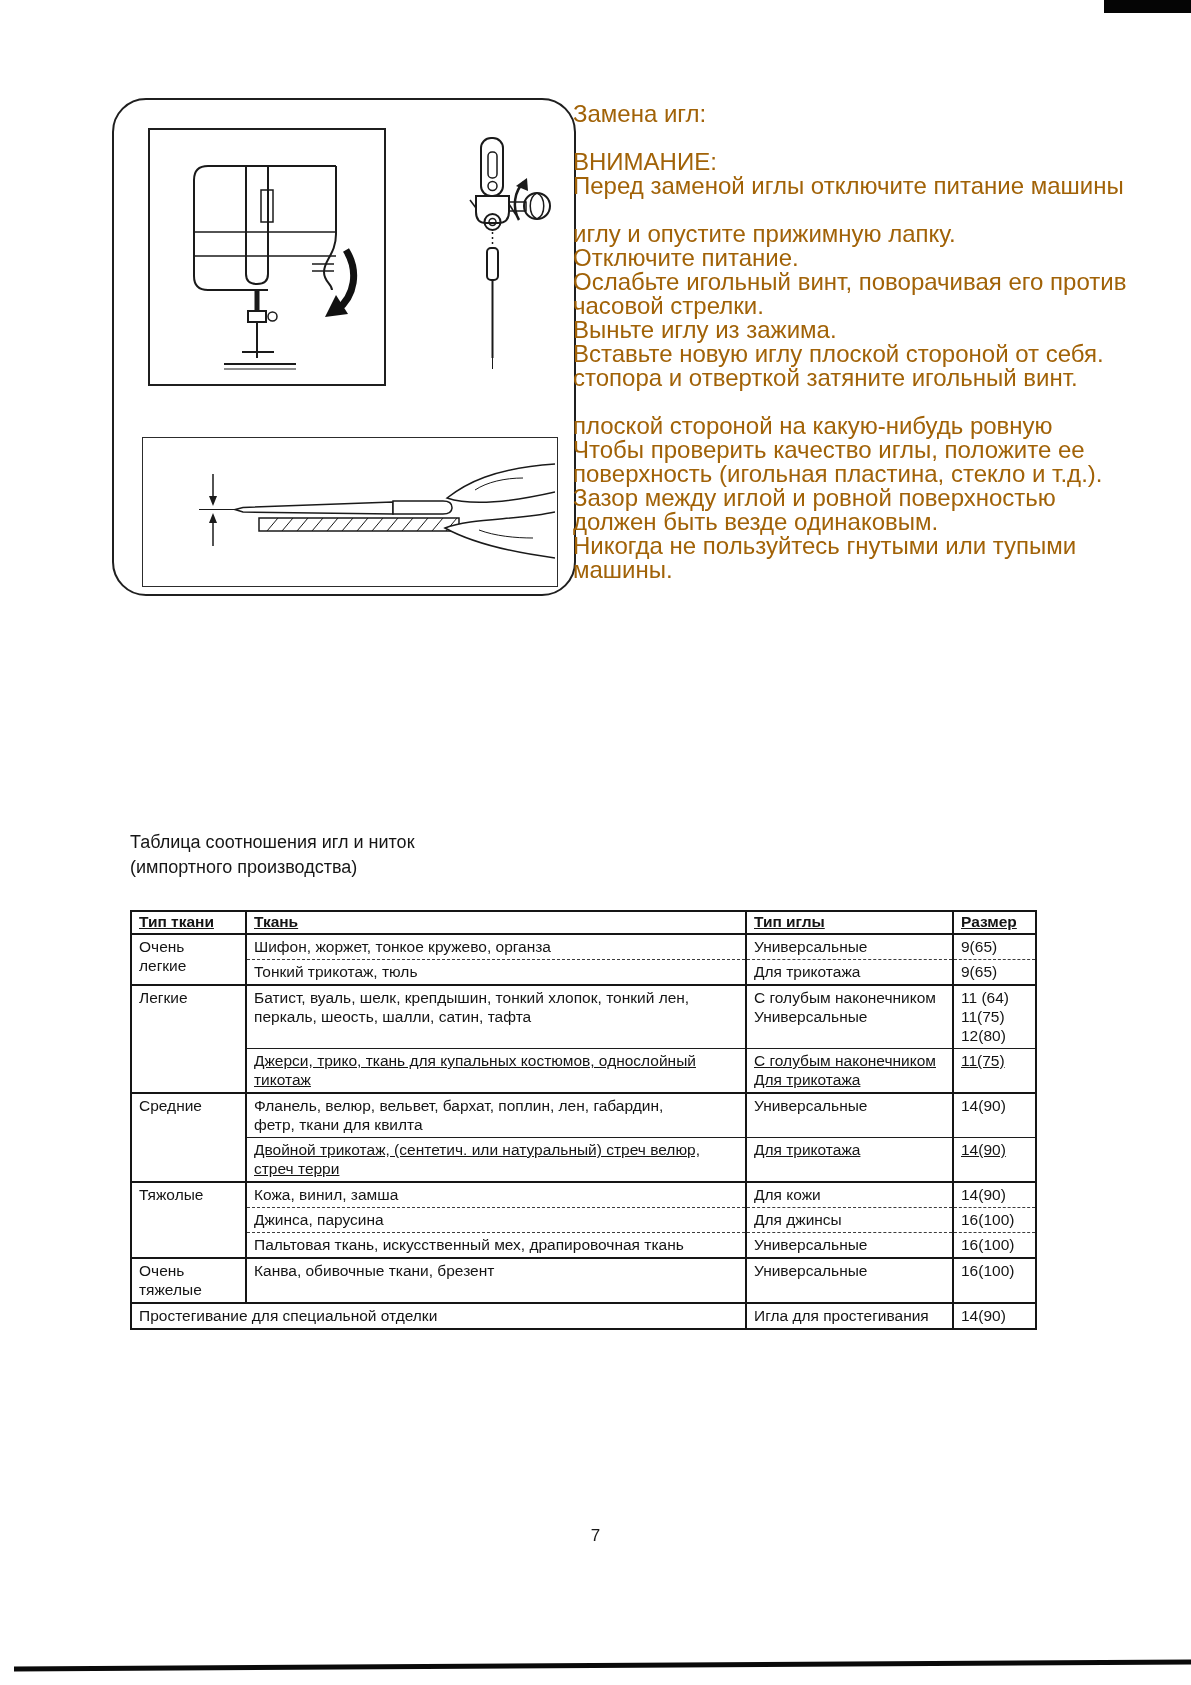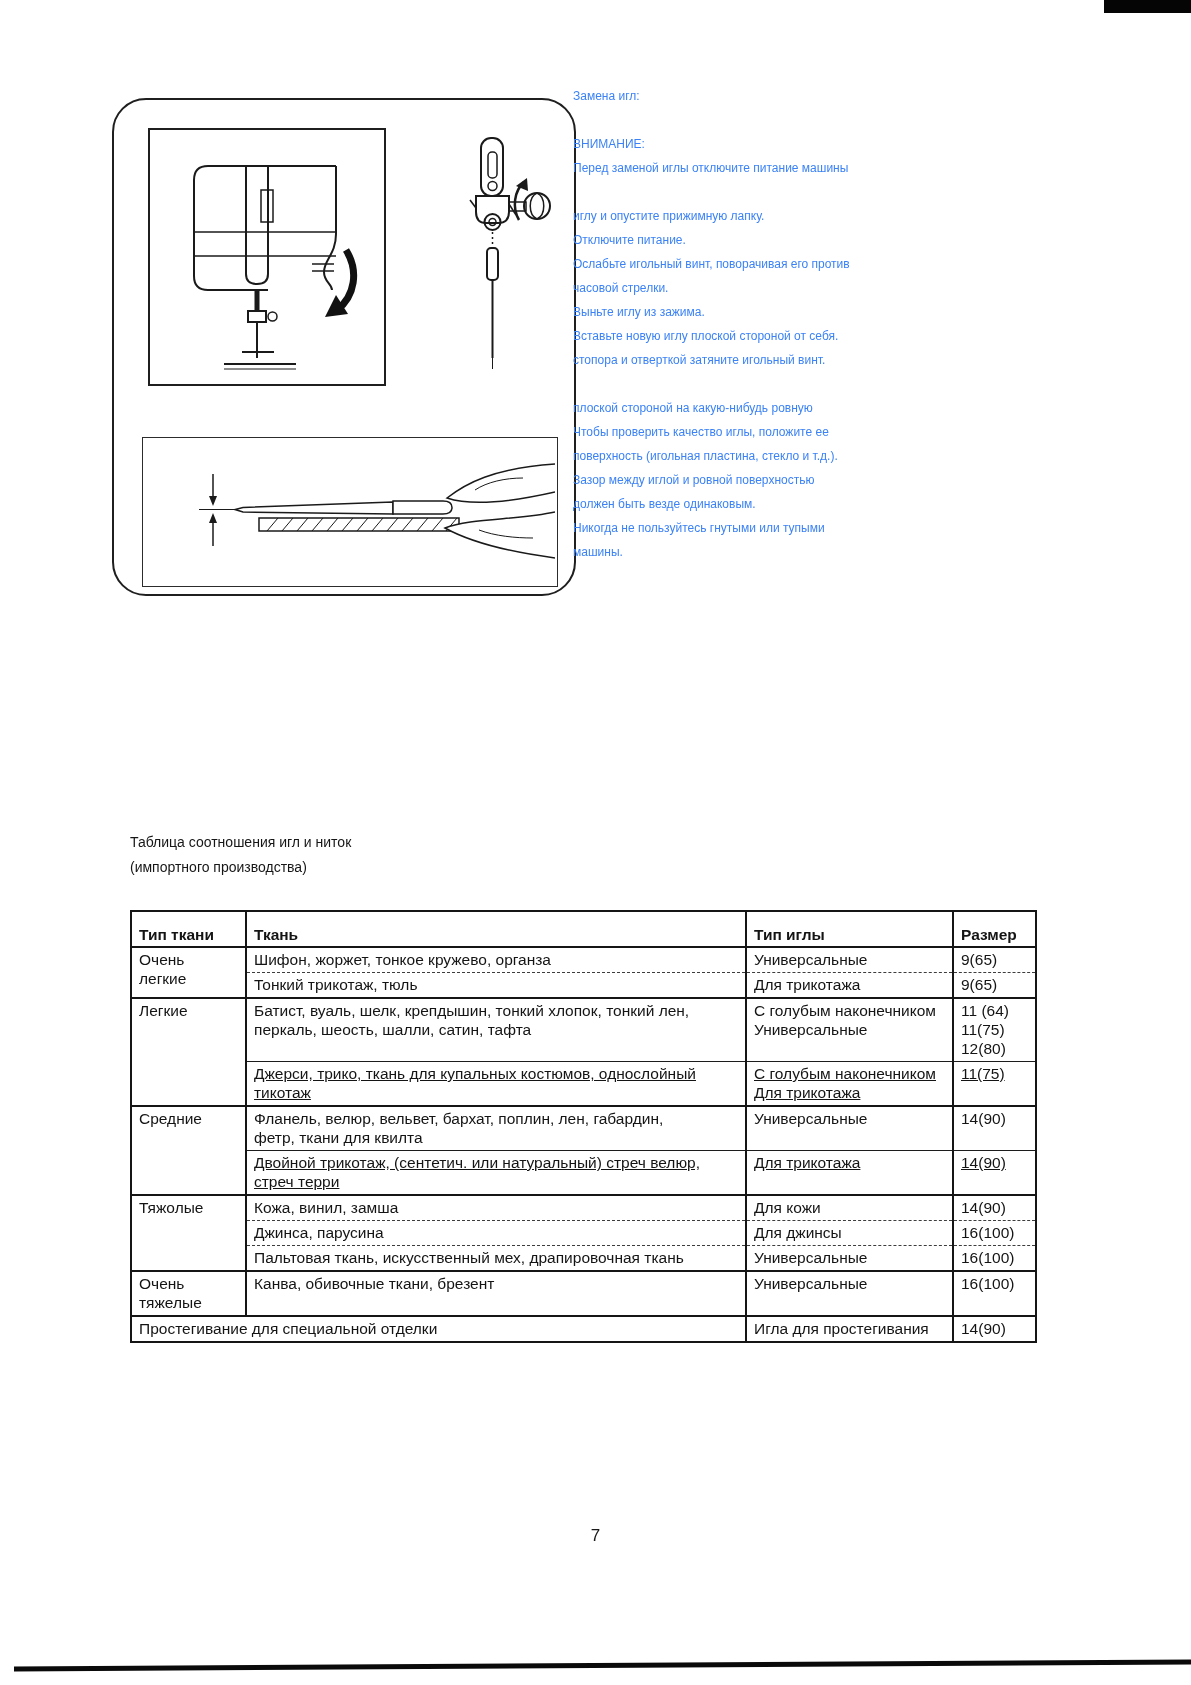"Замена игл:" .text-col { color: #3b82f6 -> #a16207; font-size: 12px -> 24px; top: 84px -> 102px }
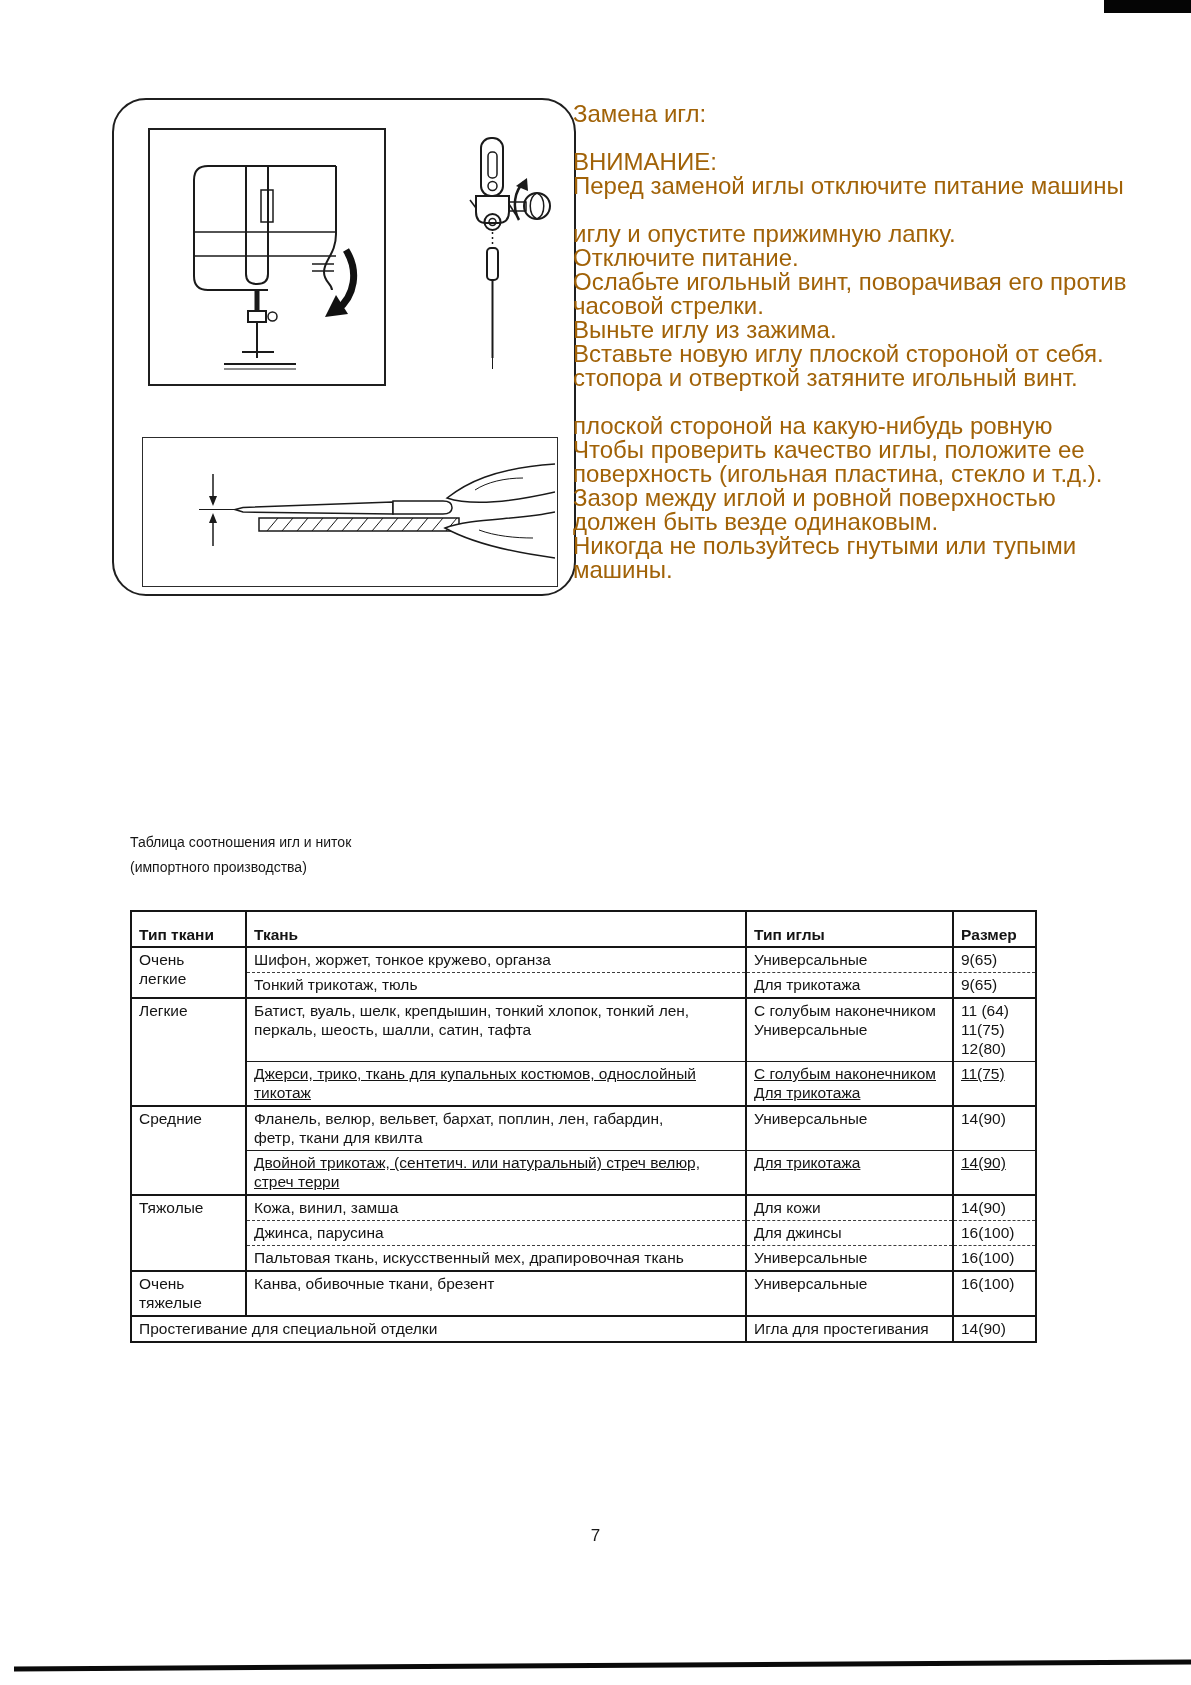"Таблица соотношения игл и ниток" .tbl-title { font-size: 14px -> 18px }
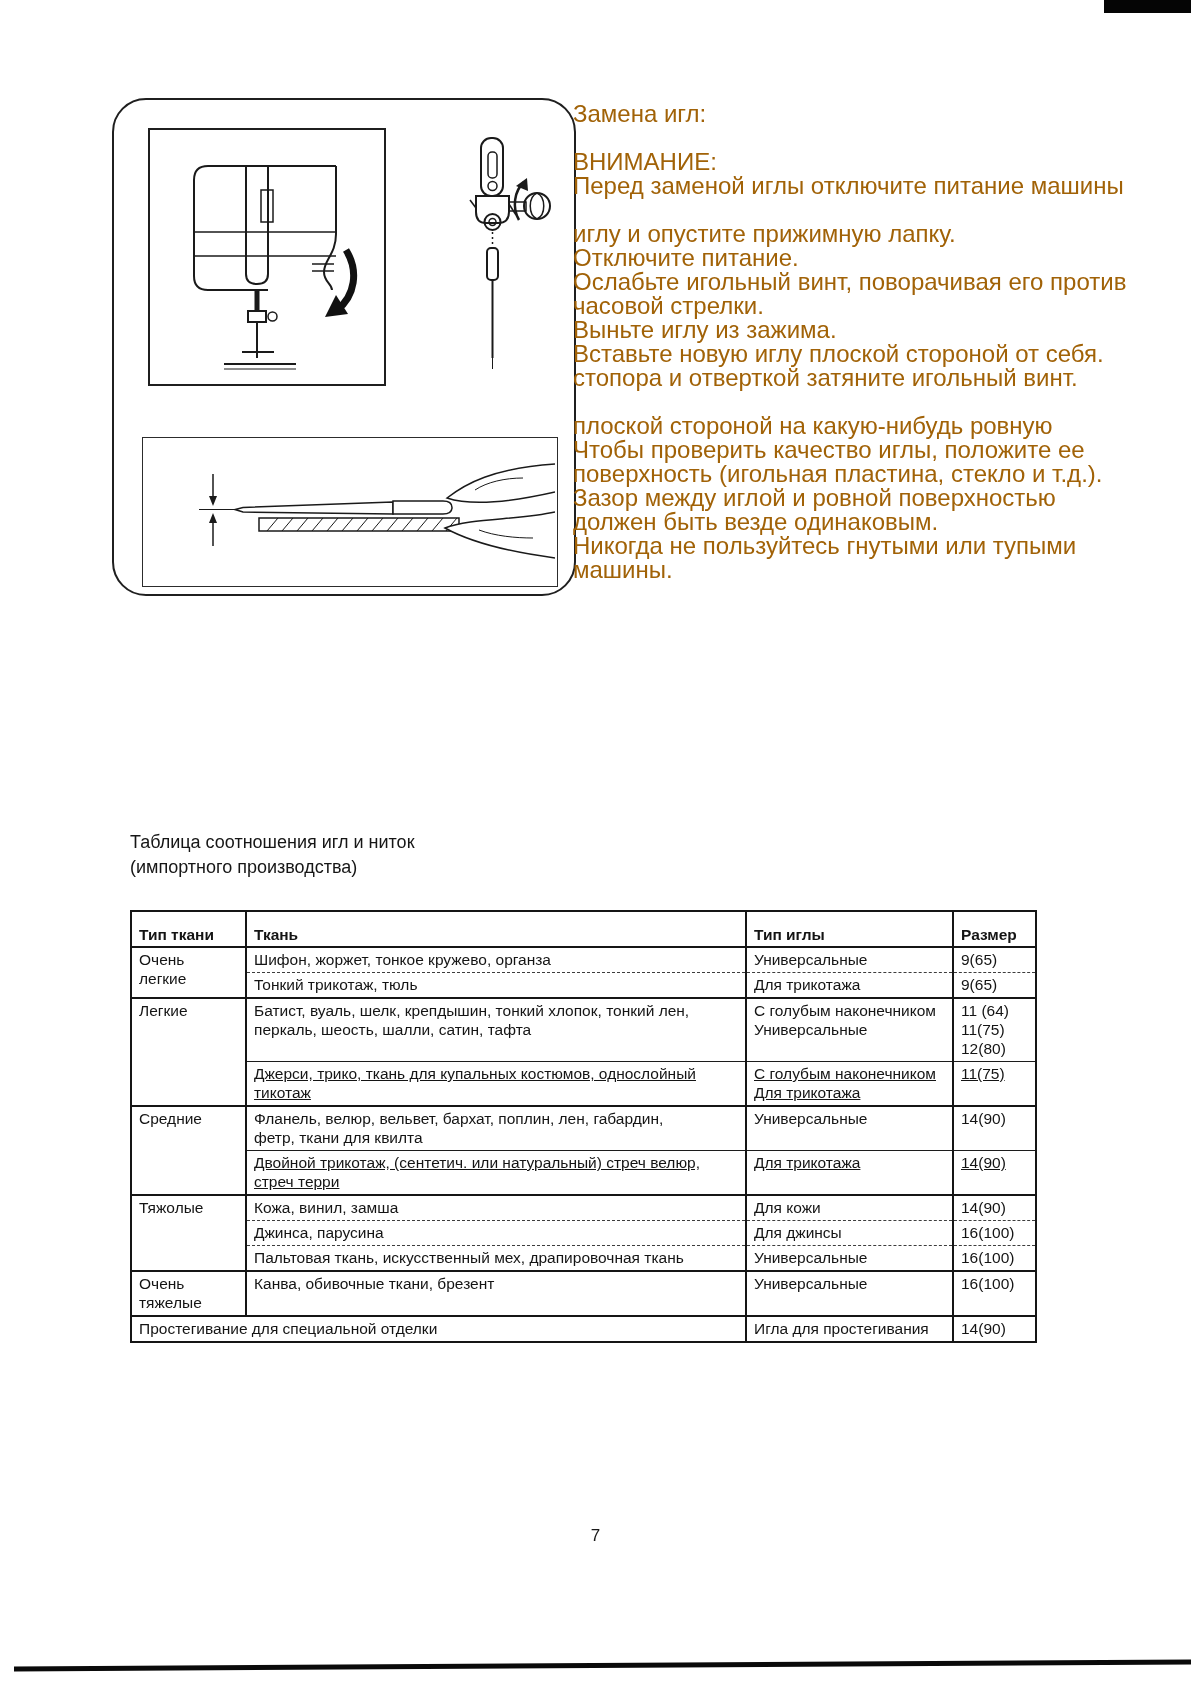"Тип ткани" .needle th { padding-top: 13px -> 0; text-decoration: none -> underline }
